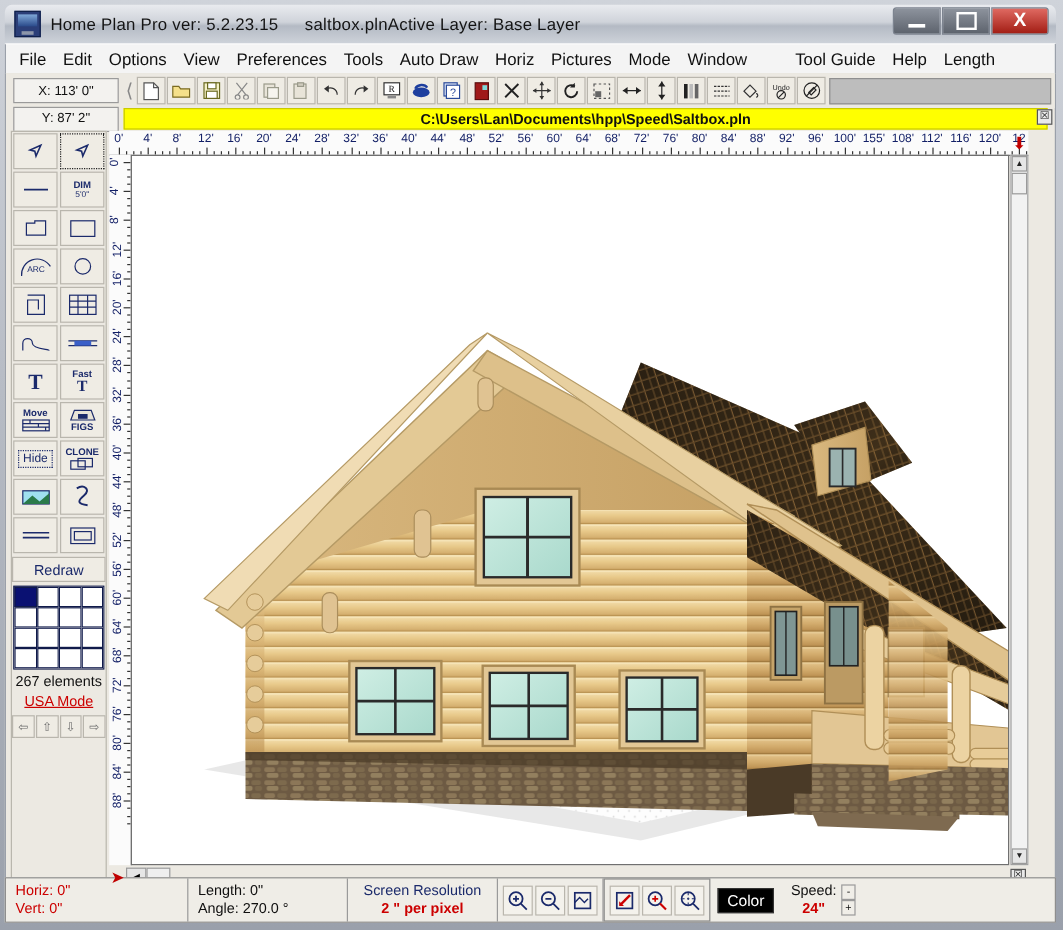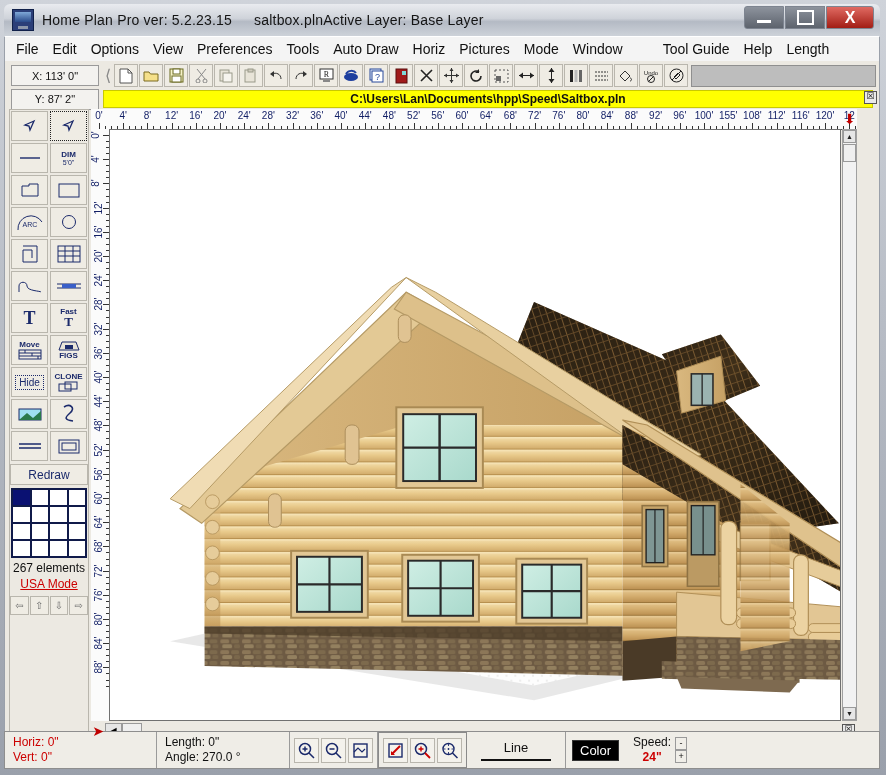"Screen Resolution" div.sb-cell { html: none -> <div> <div>Screen Resolution</div> <div>2 " per pixel</div> </div> }
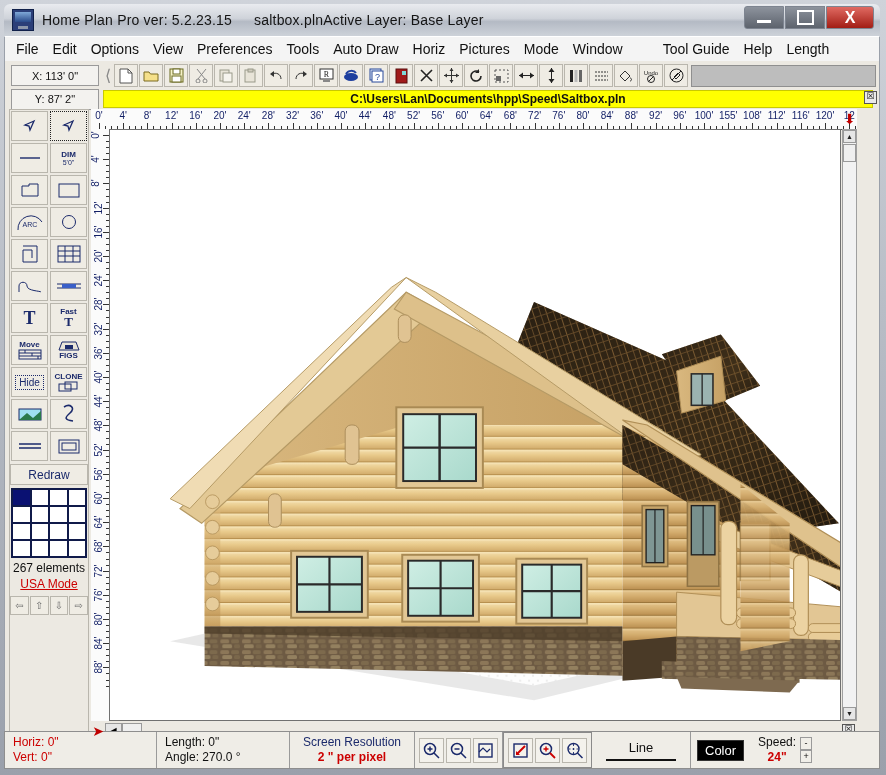"Line" div.lineCell { html: <div> <div>Line</div> <div></div> </div> -> none }
